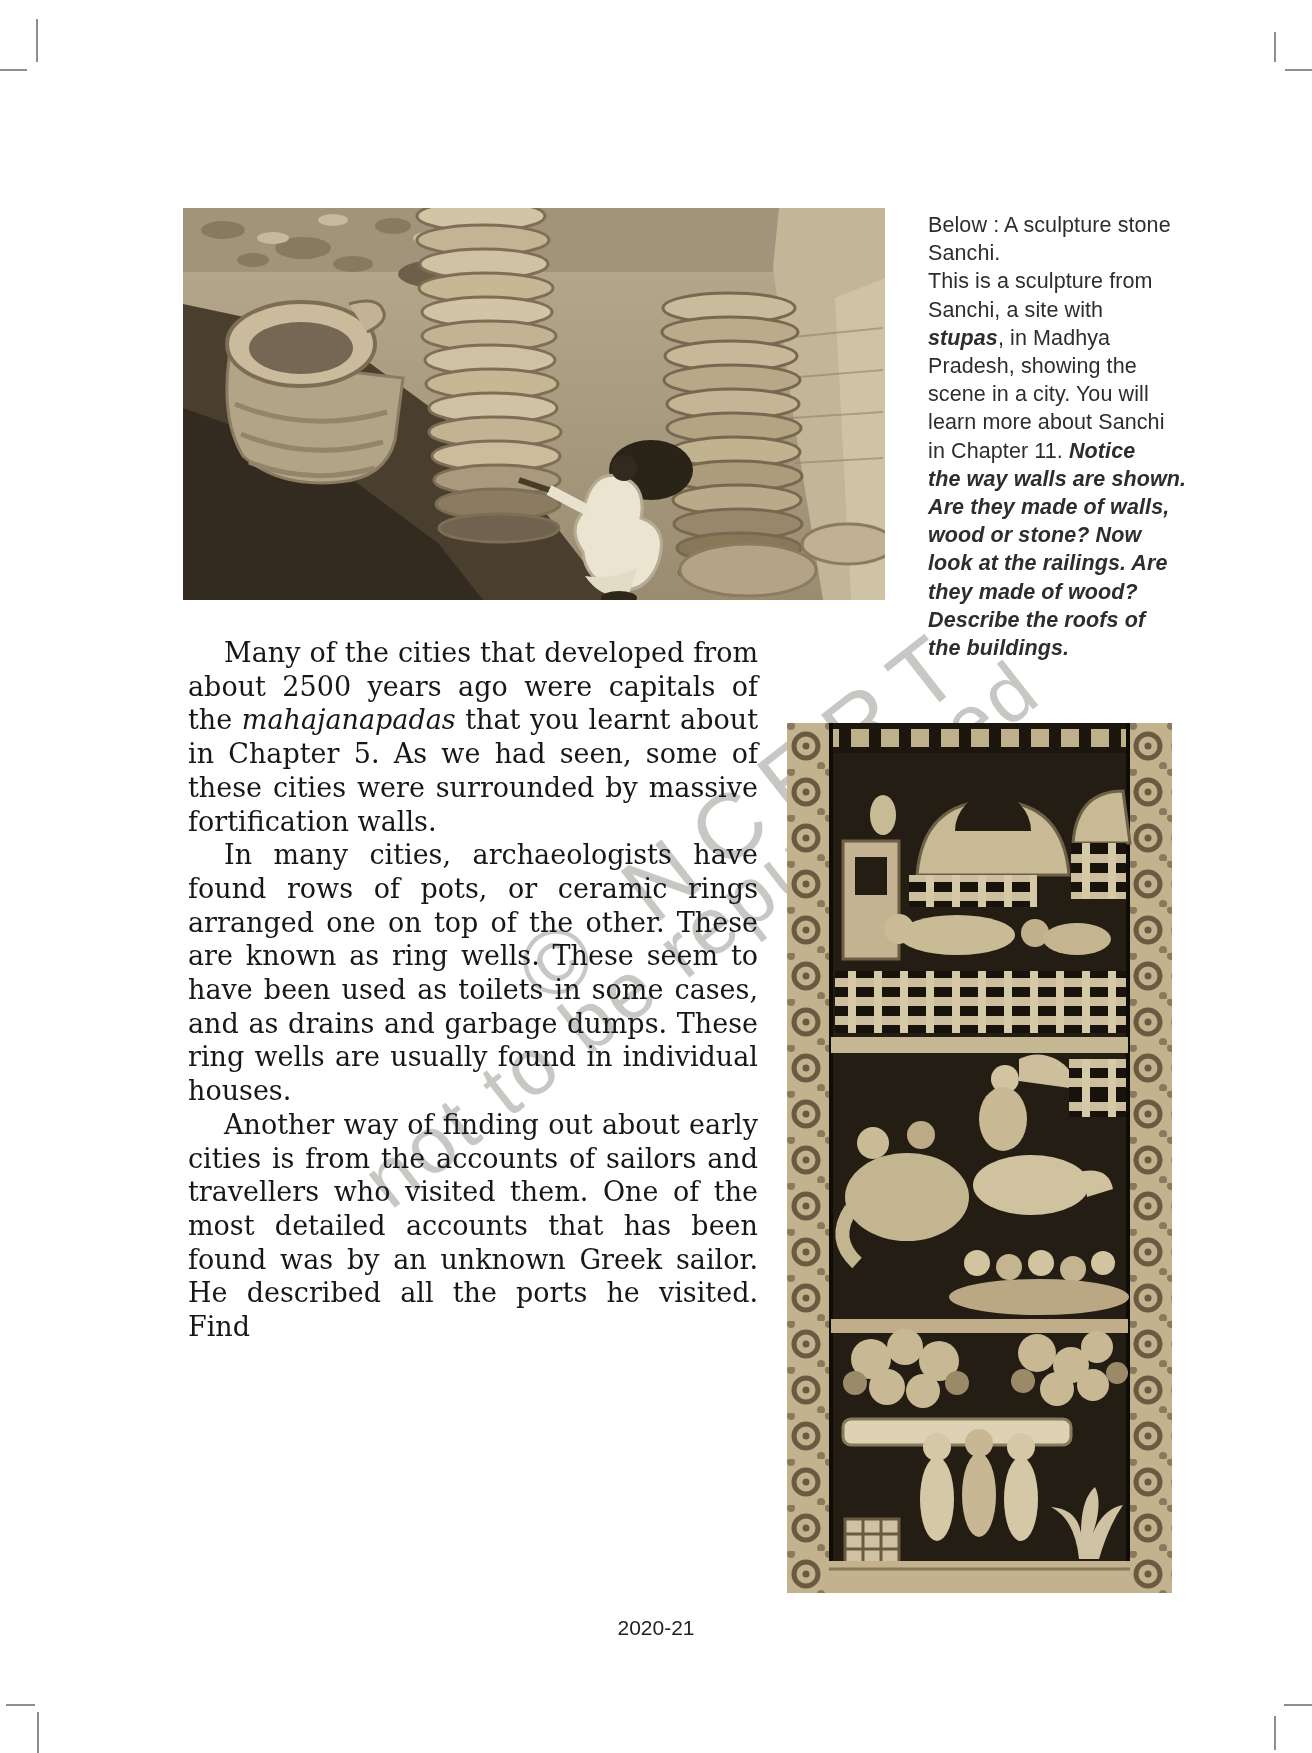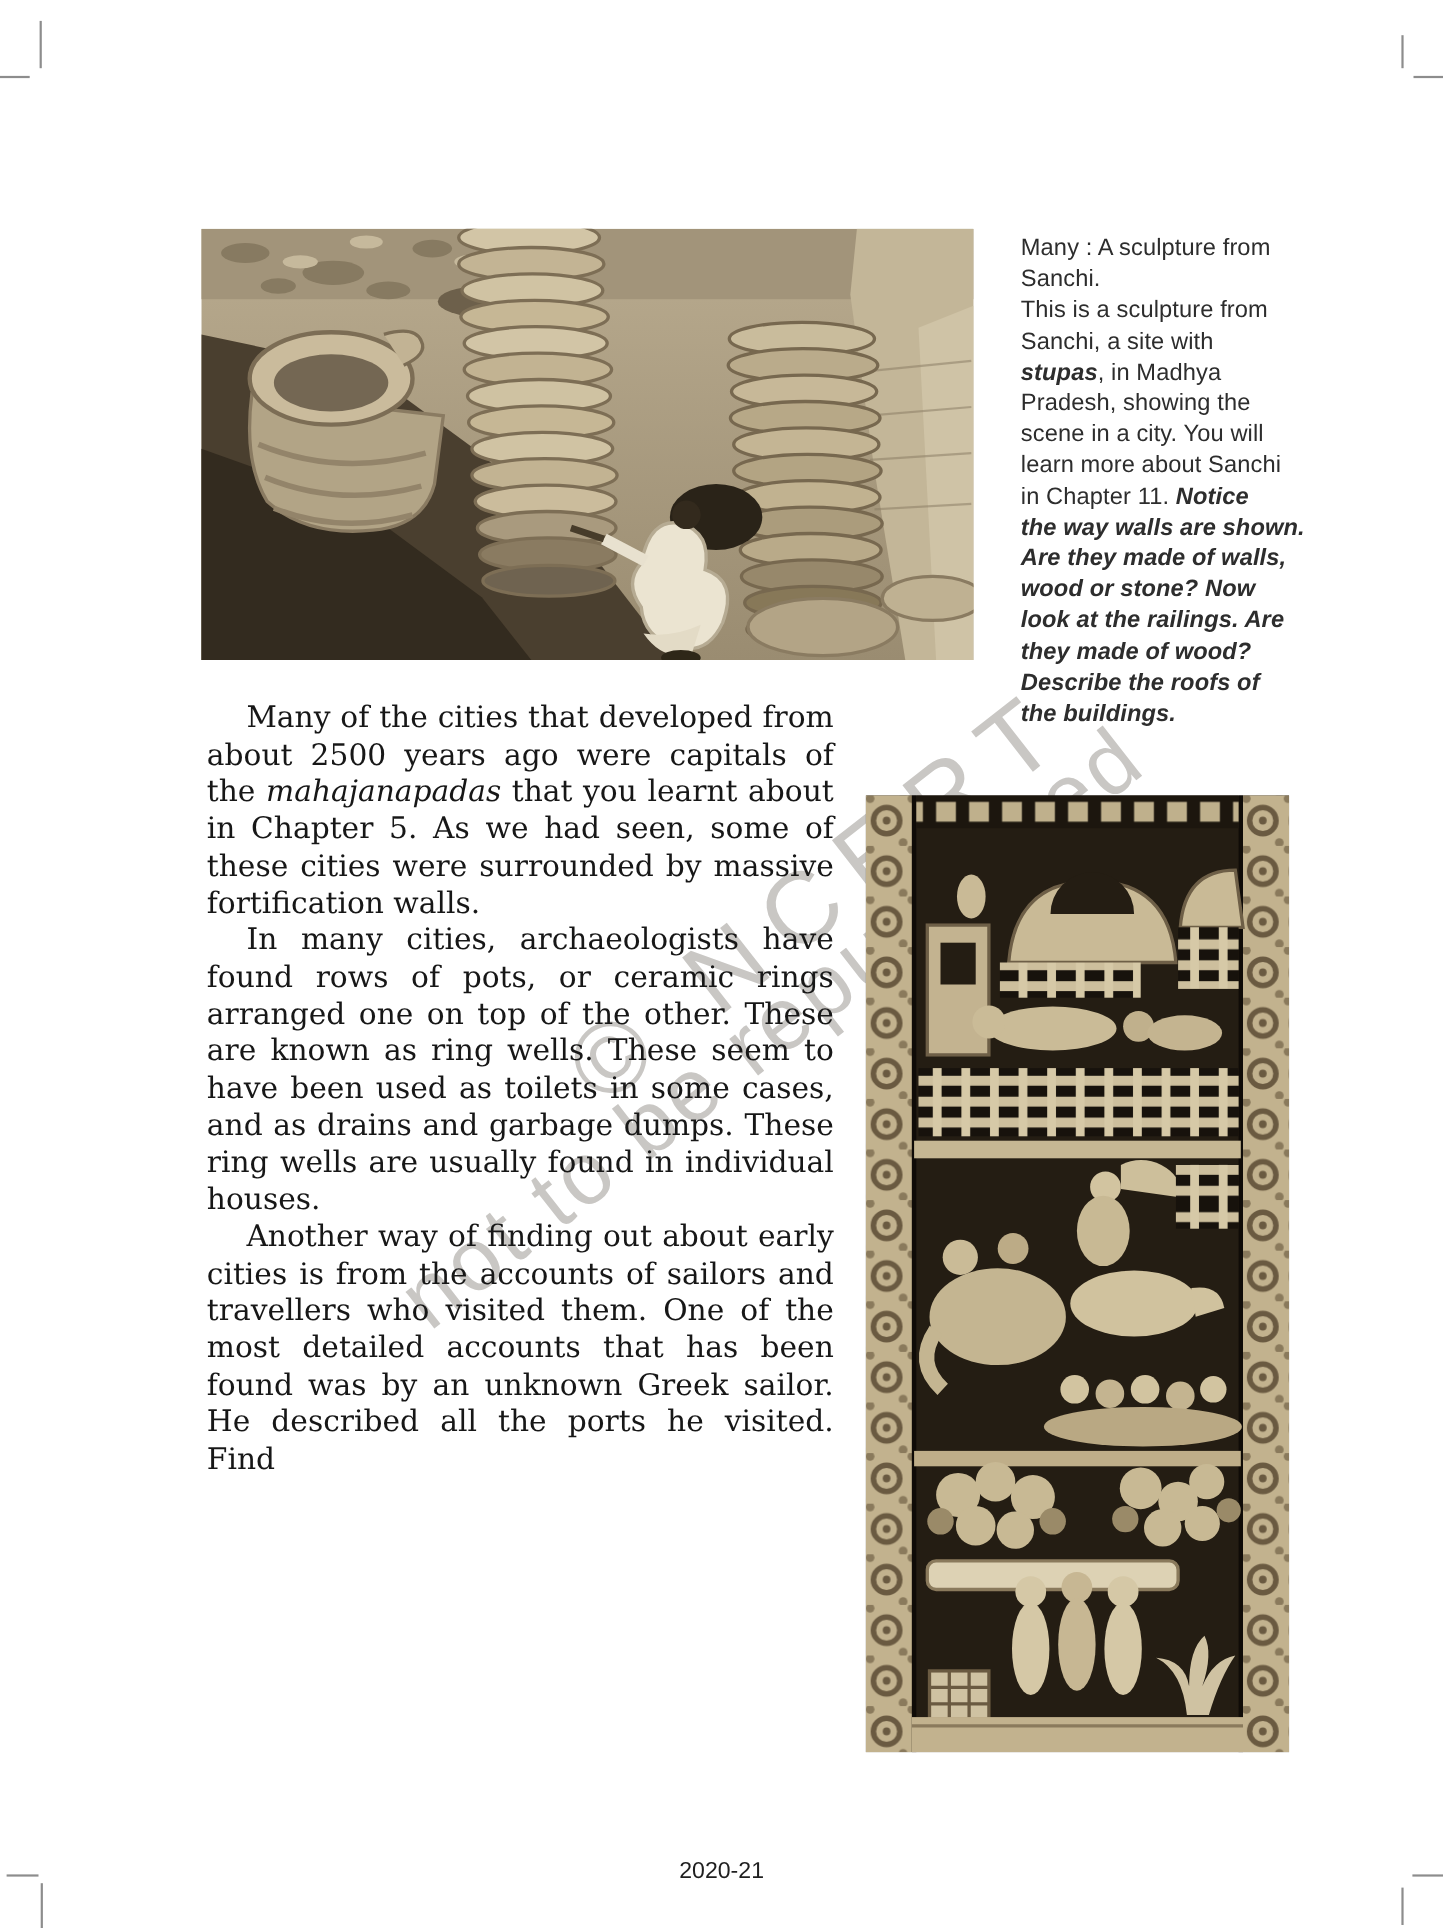"Many : A sculpture from" span { text: Many : A sculpture from -> Below : A sculpture stone }
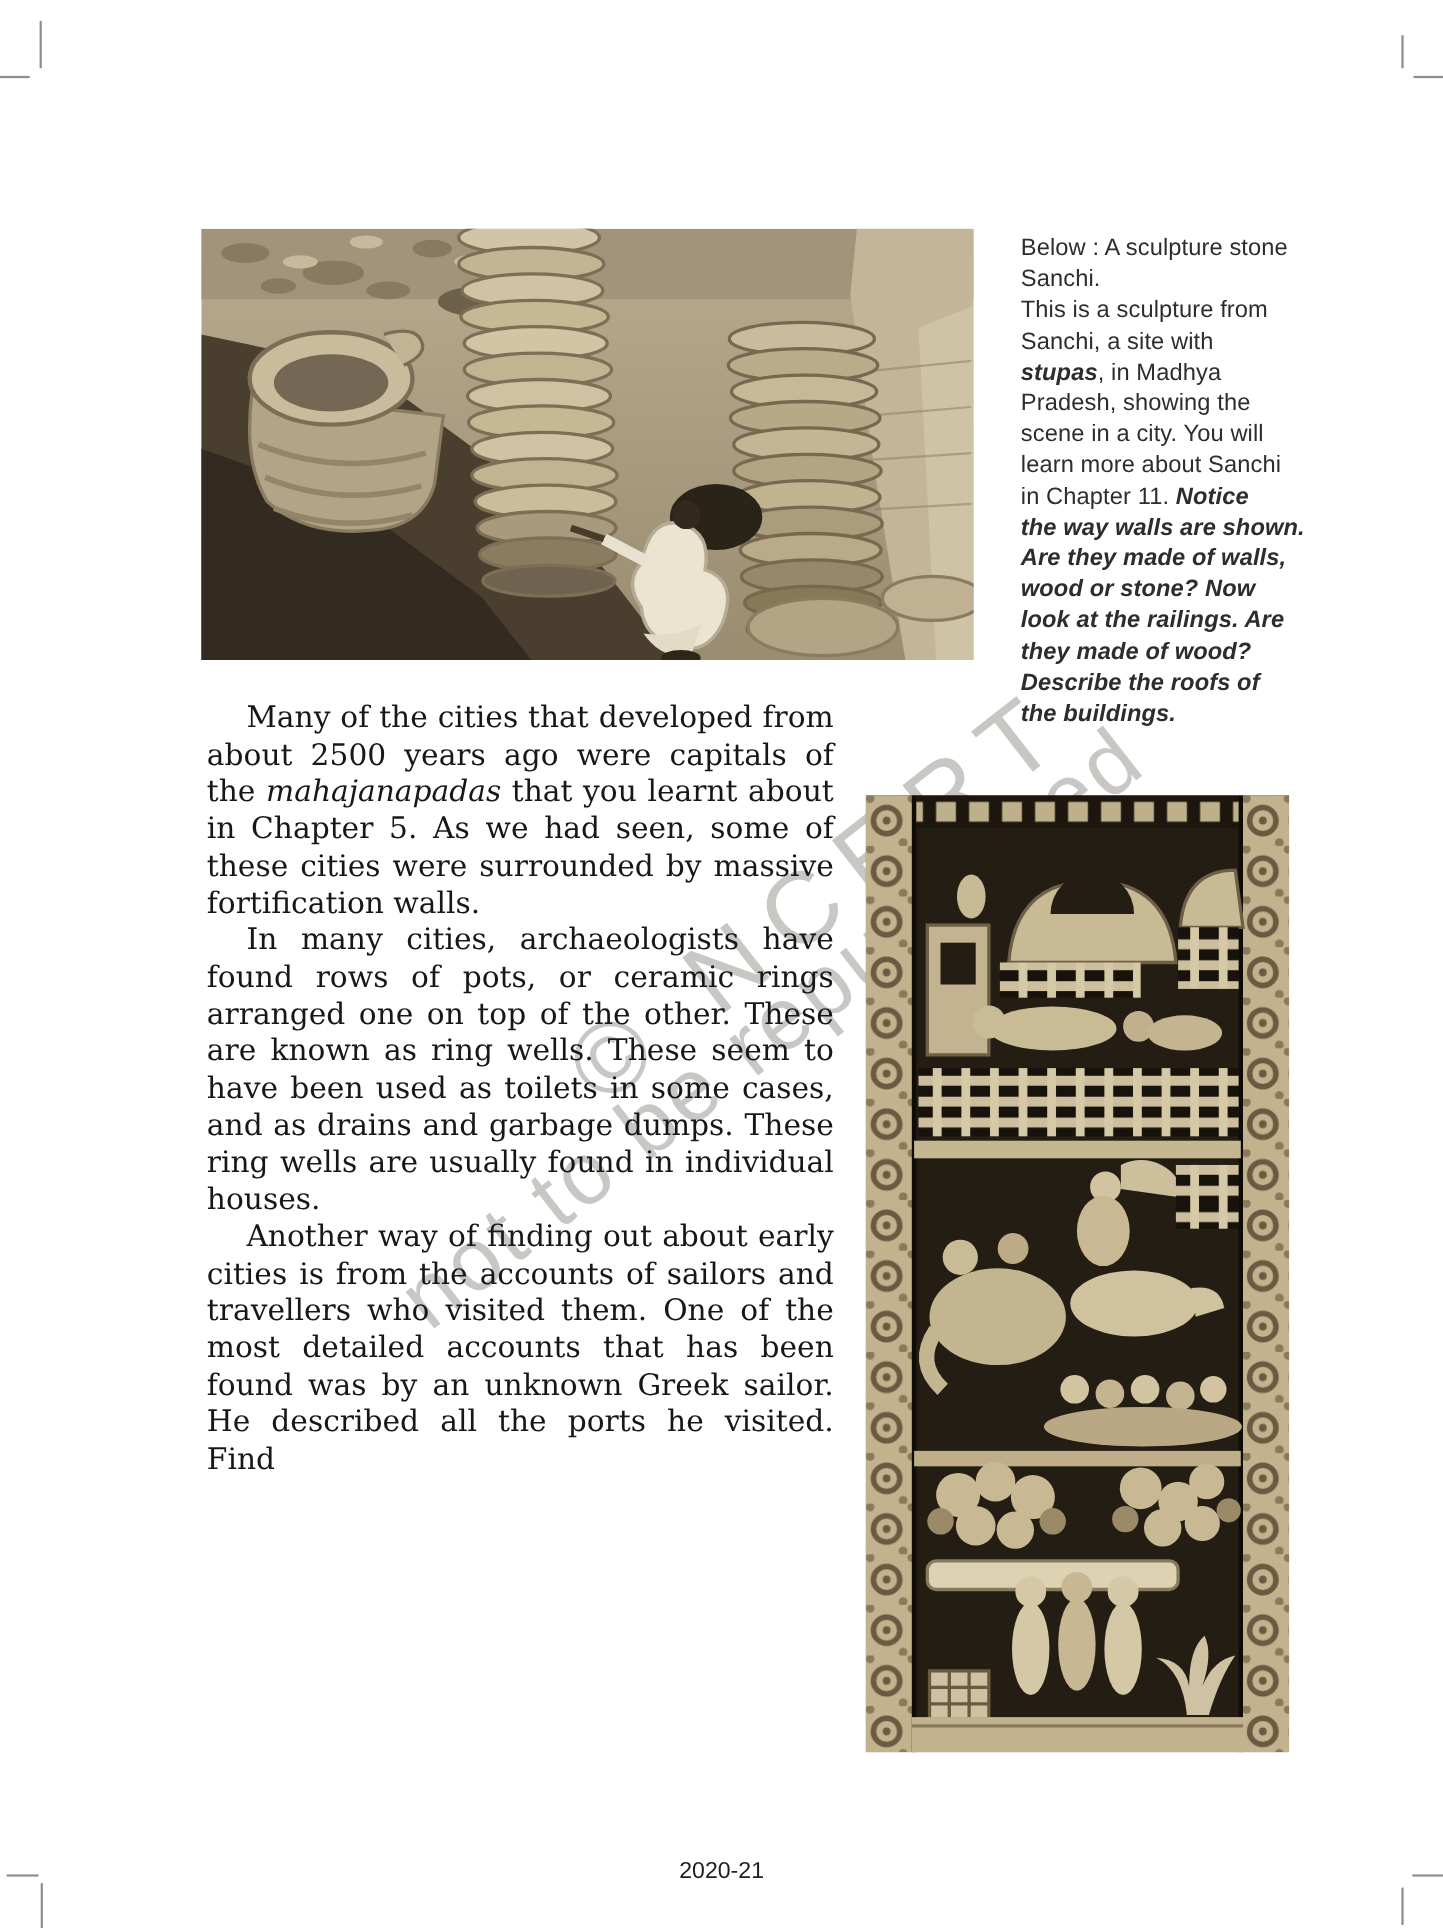"2020-21" .footer { top: 1689px -> 1616px }
